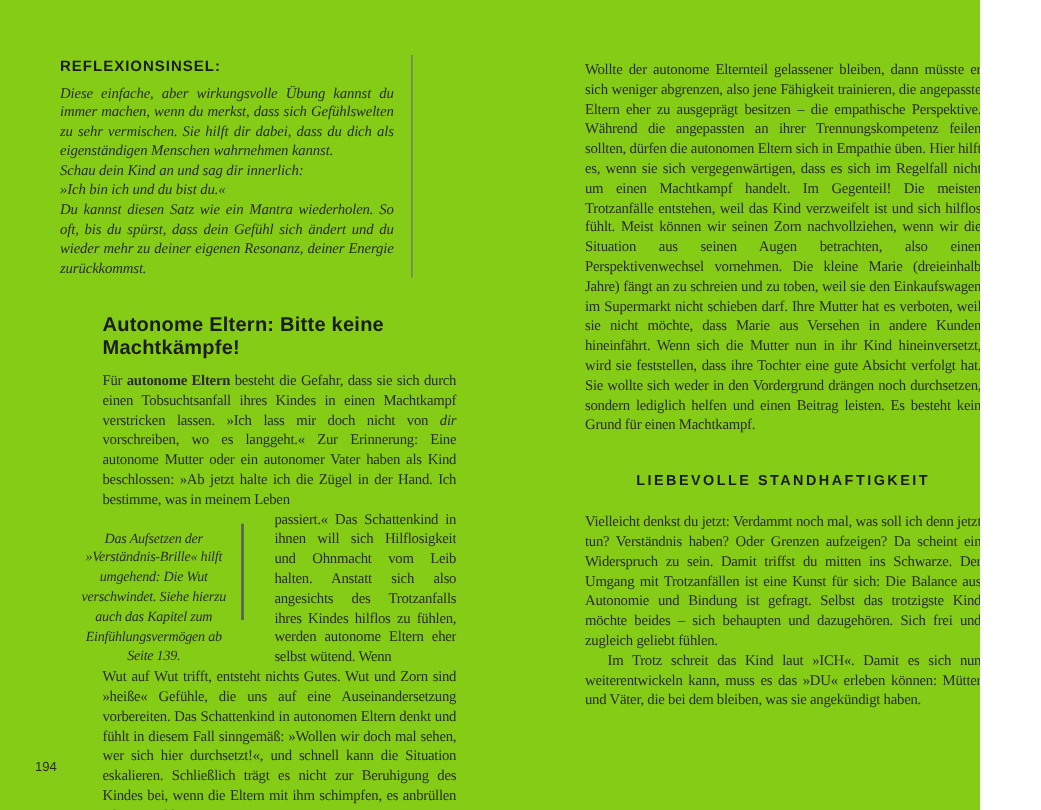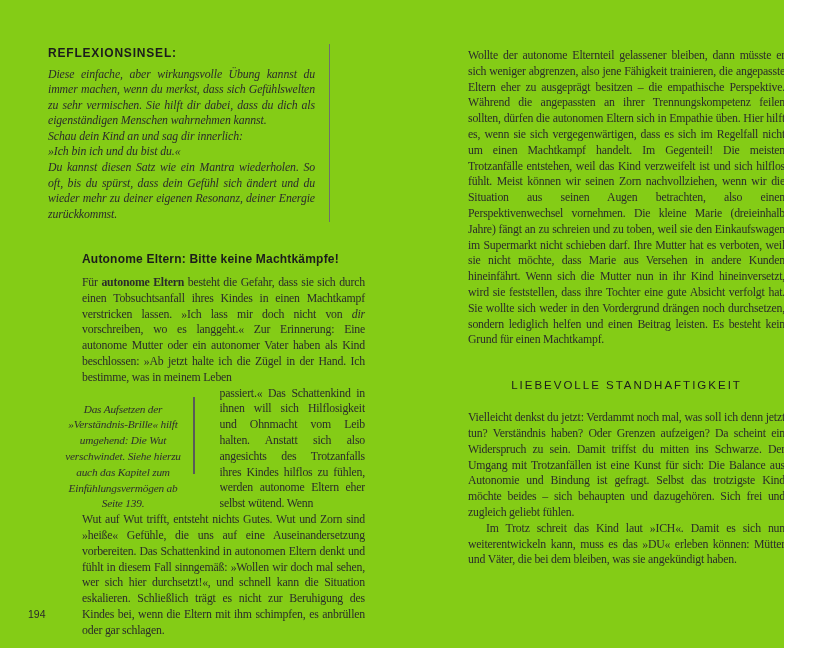"Autonome Eltern: Bitte keine" .section-heading { font-size: 12px -> 16px }
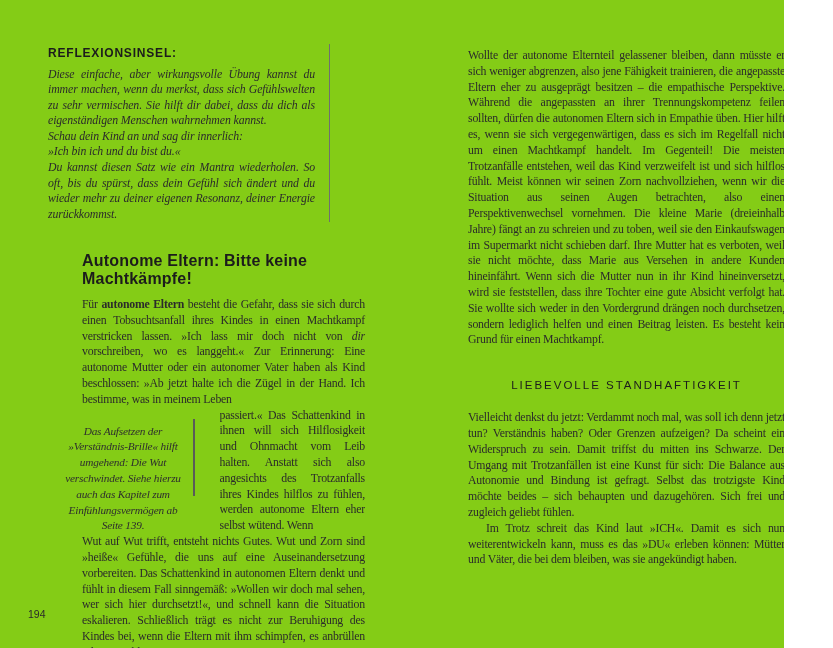"LIEBEVOLLE STANDHAFTIGKEIT" .center-heading { font-weight: 400 -> 700 }
